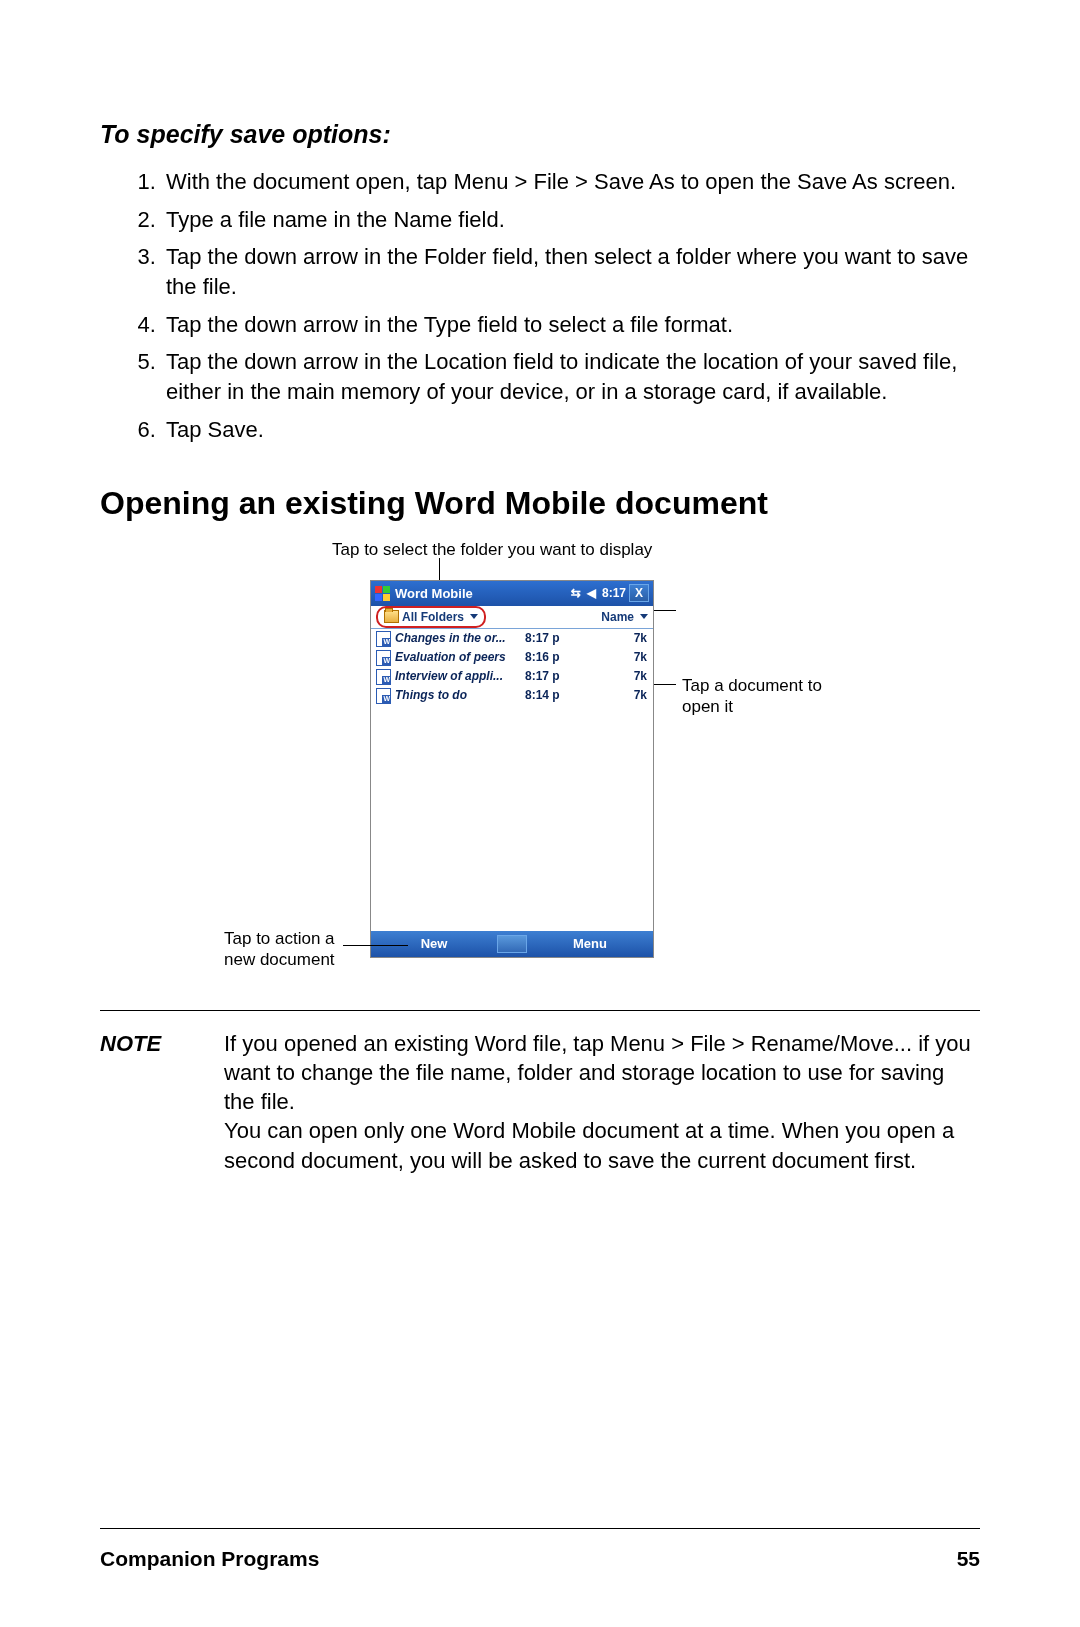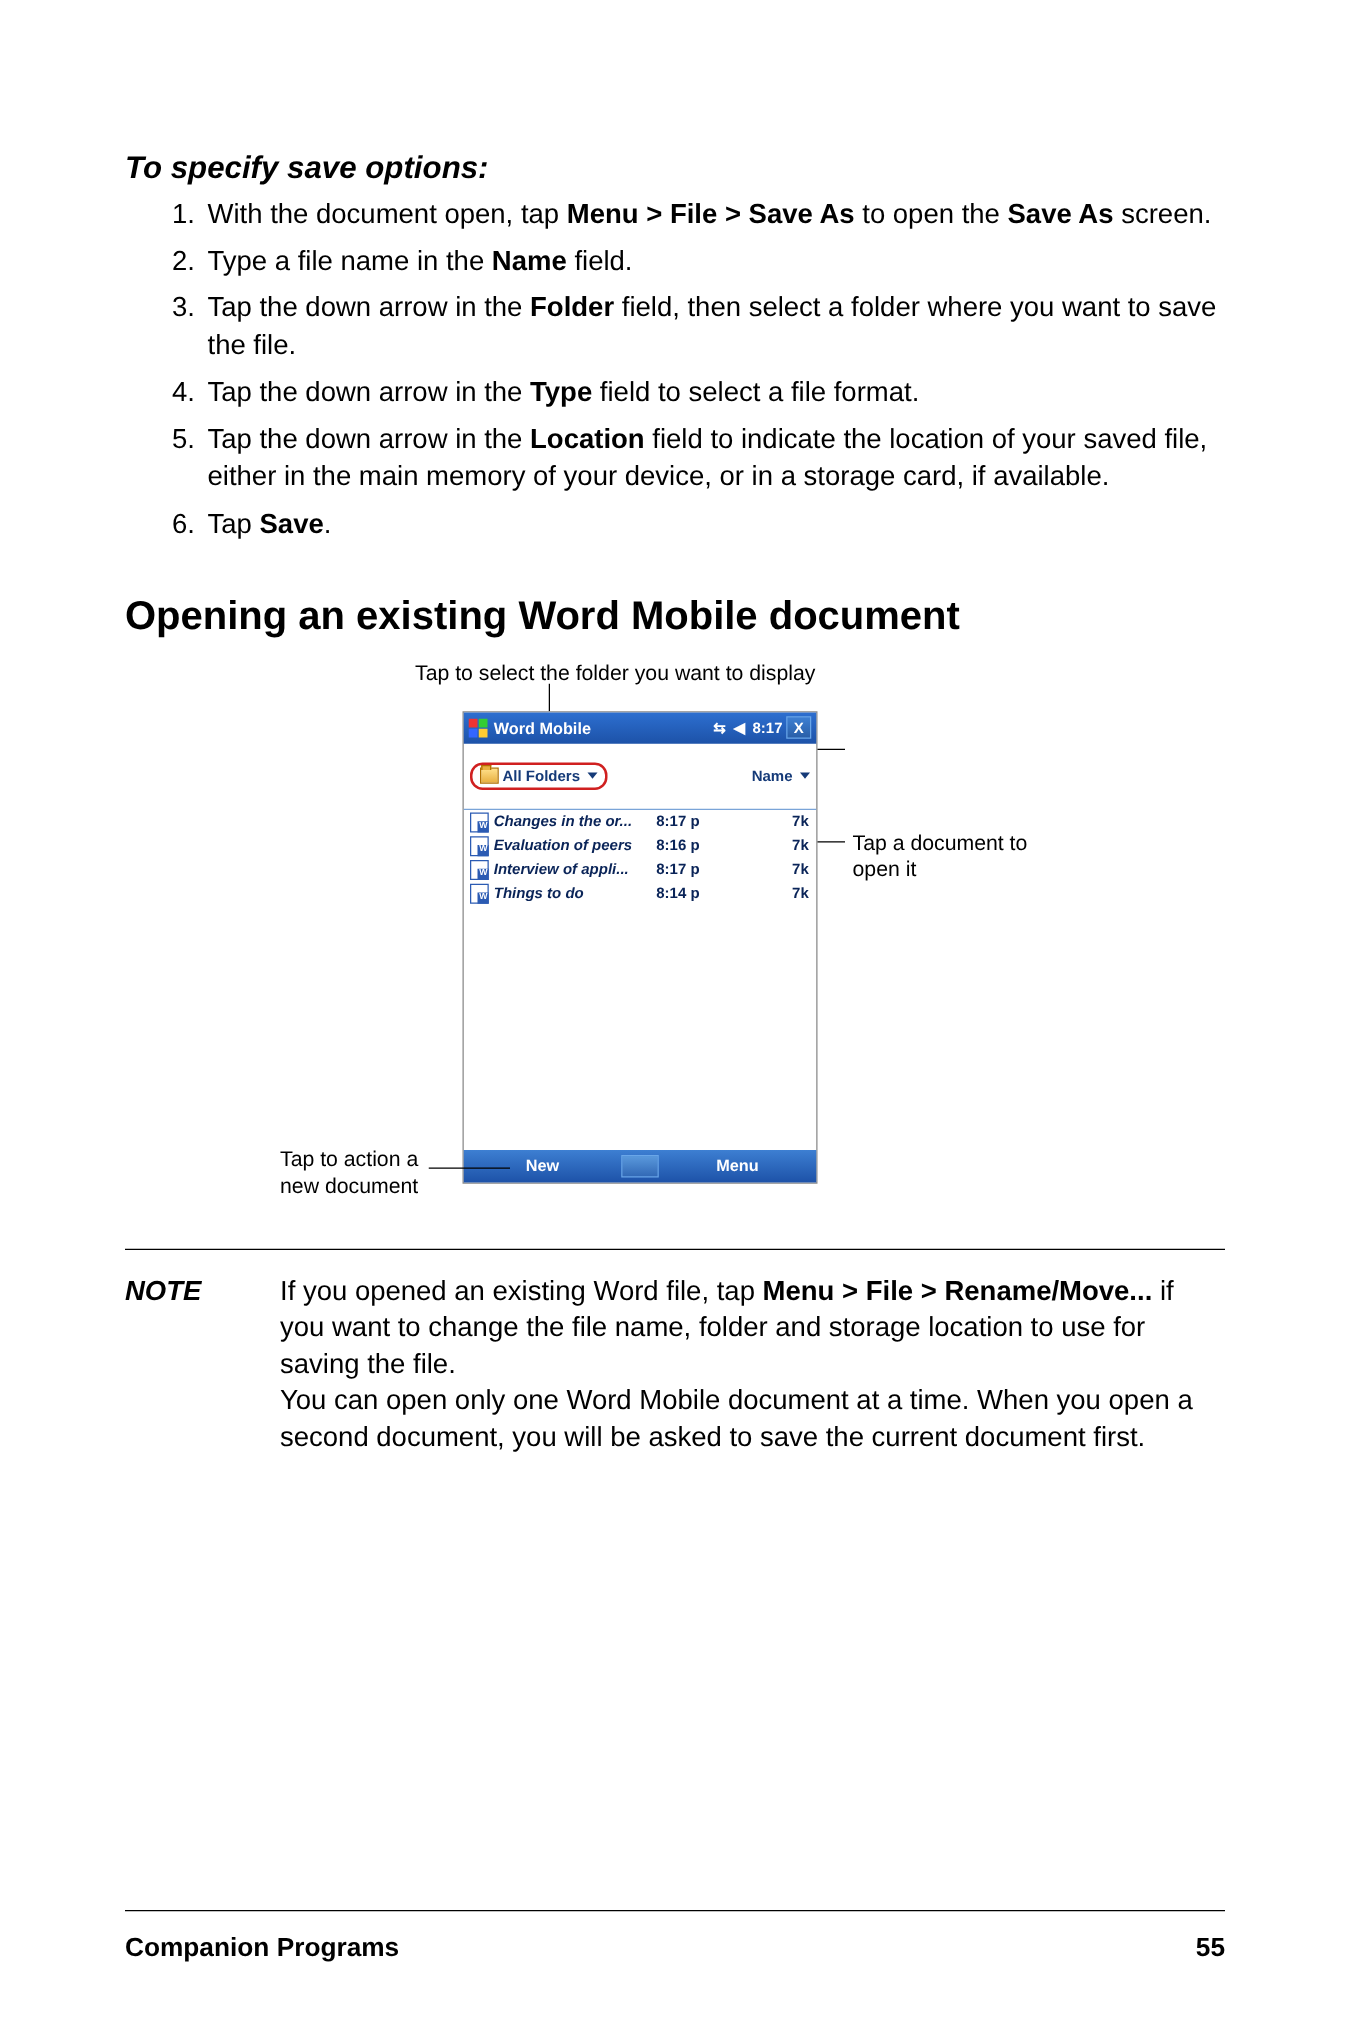"To specify save options:" h3.section-sub { margin: 0 0 7px 0 -> 0 0 18px 0 }
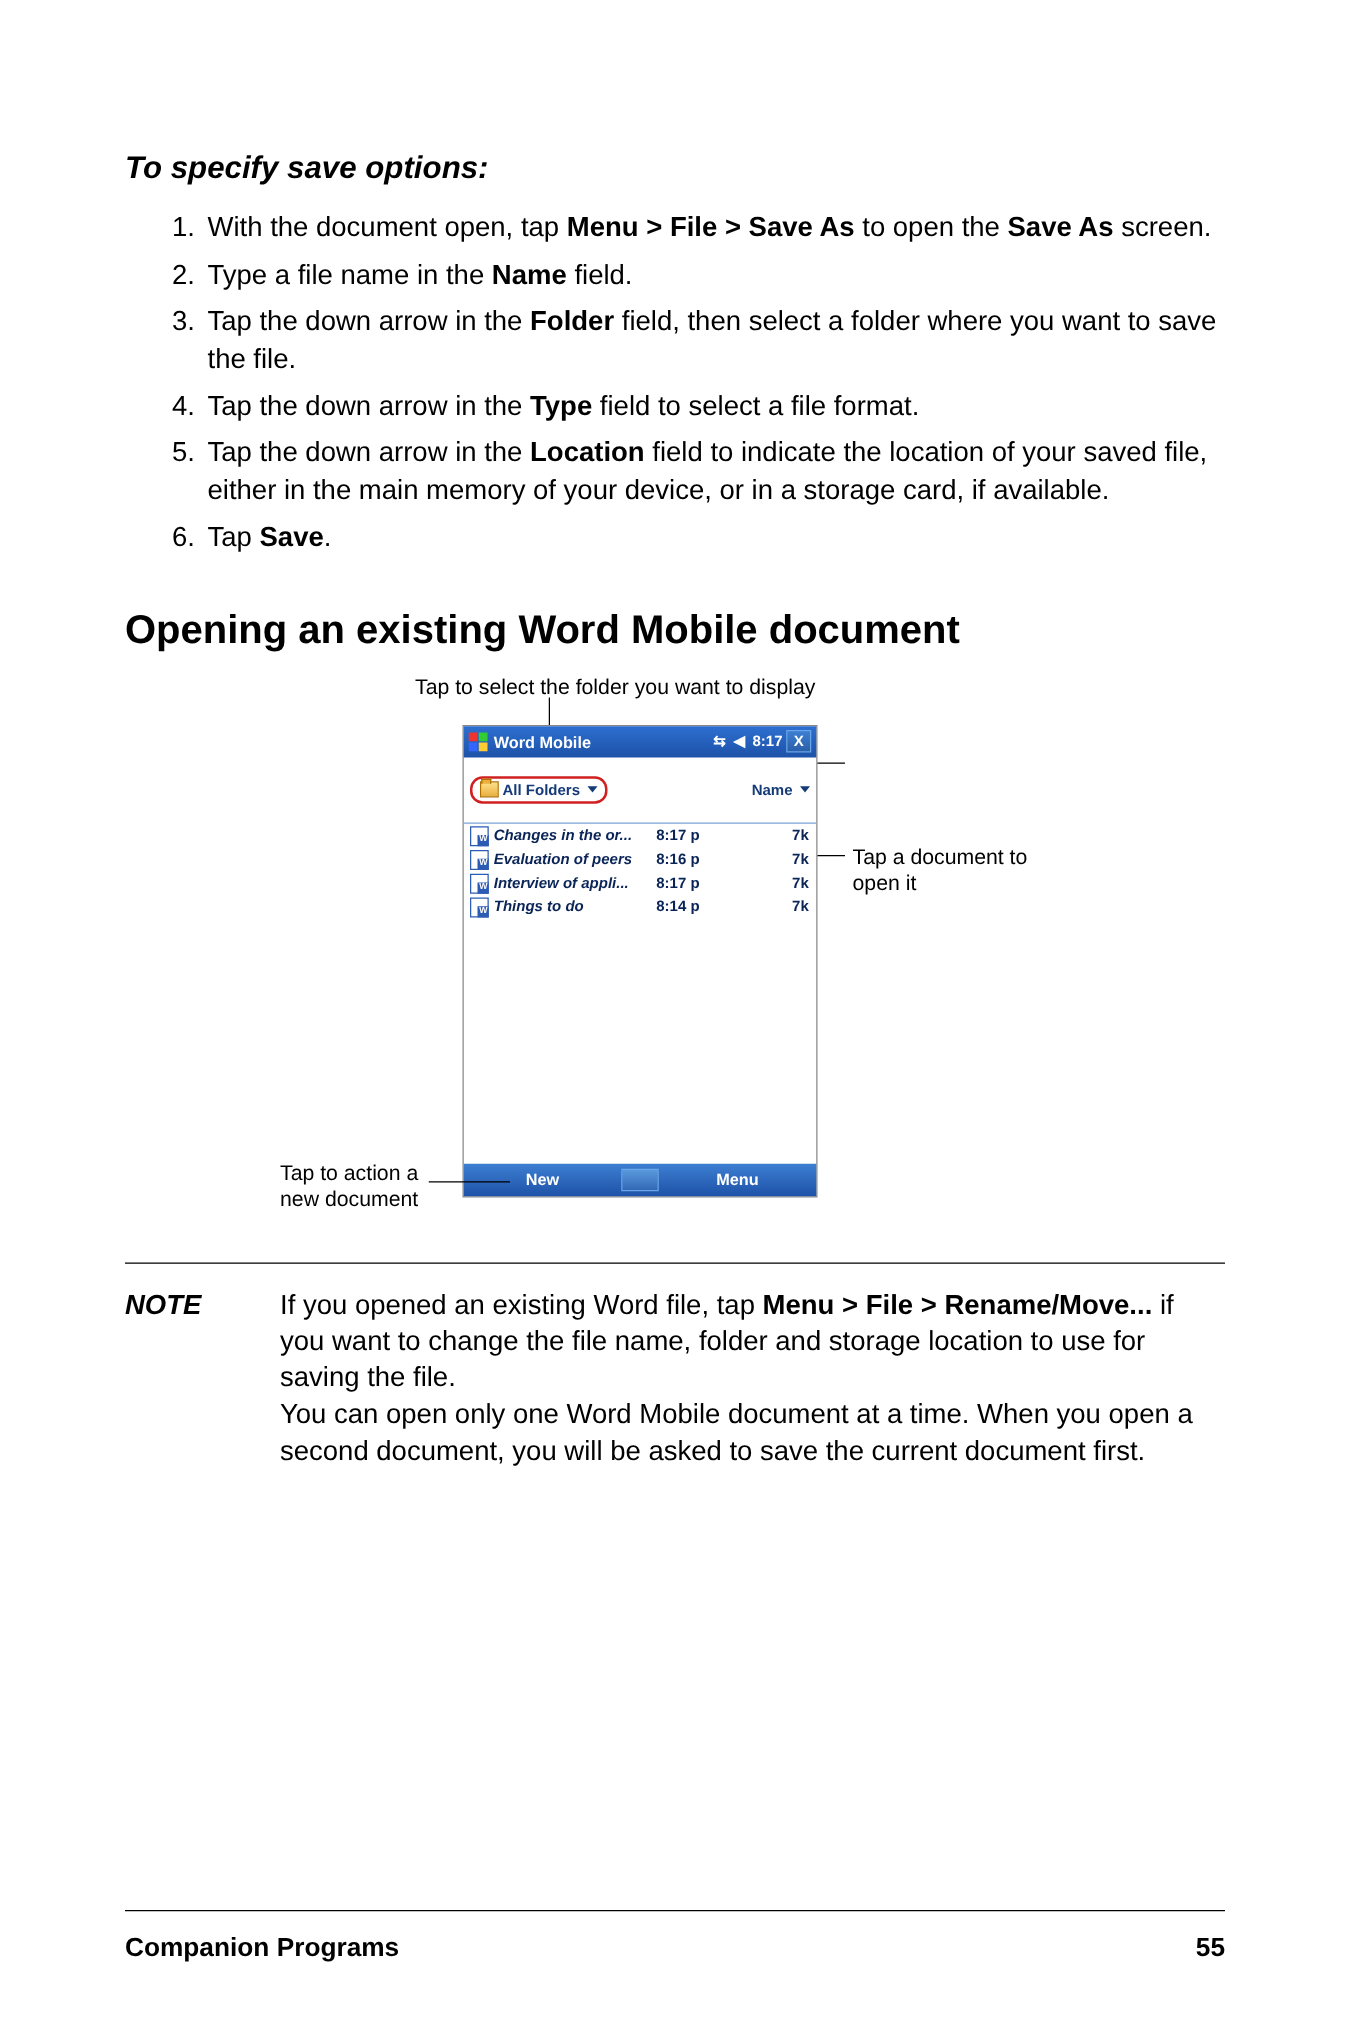"Menu > File > Save" .b { font-weight: bold -> normal }
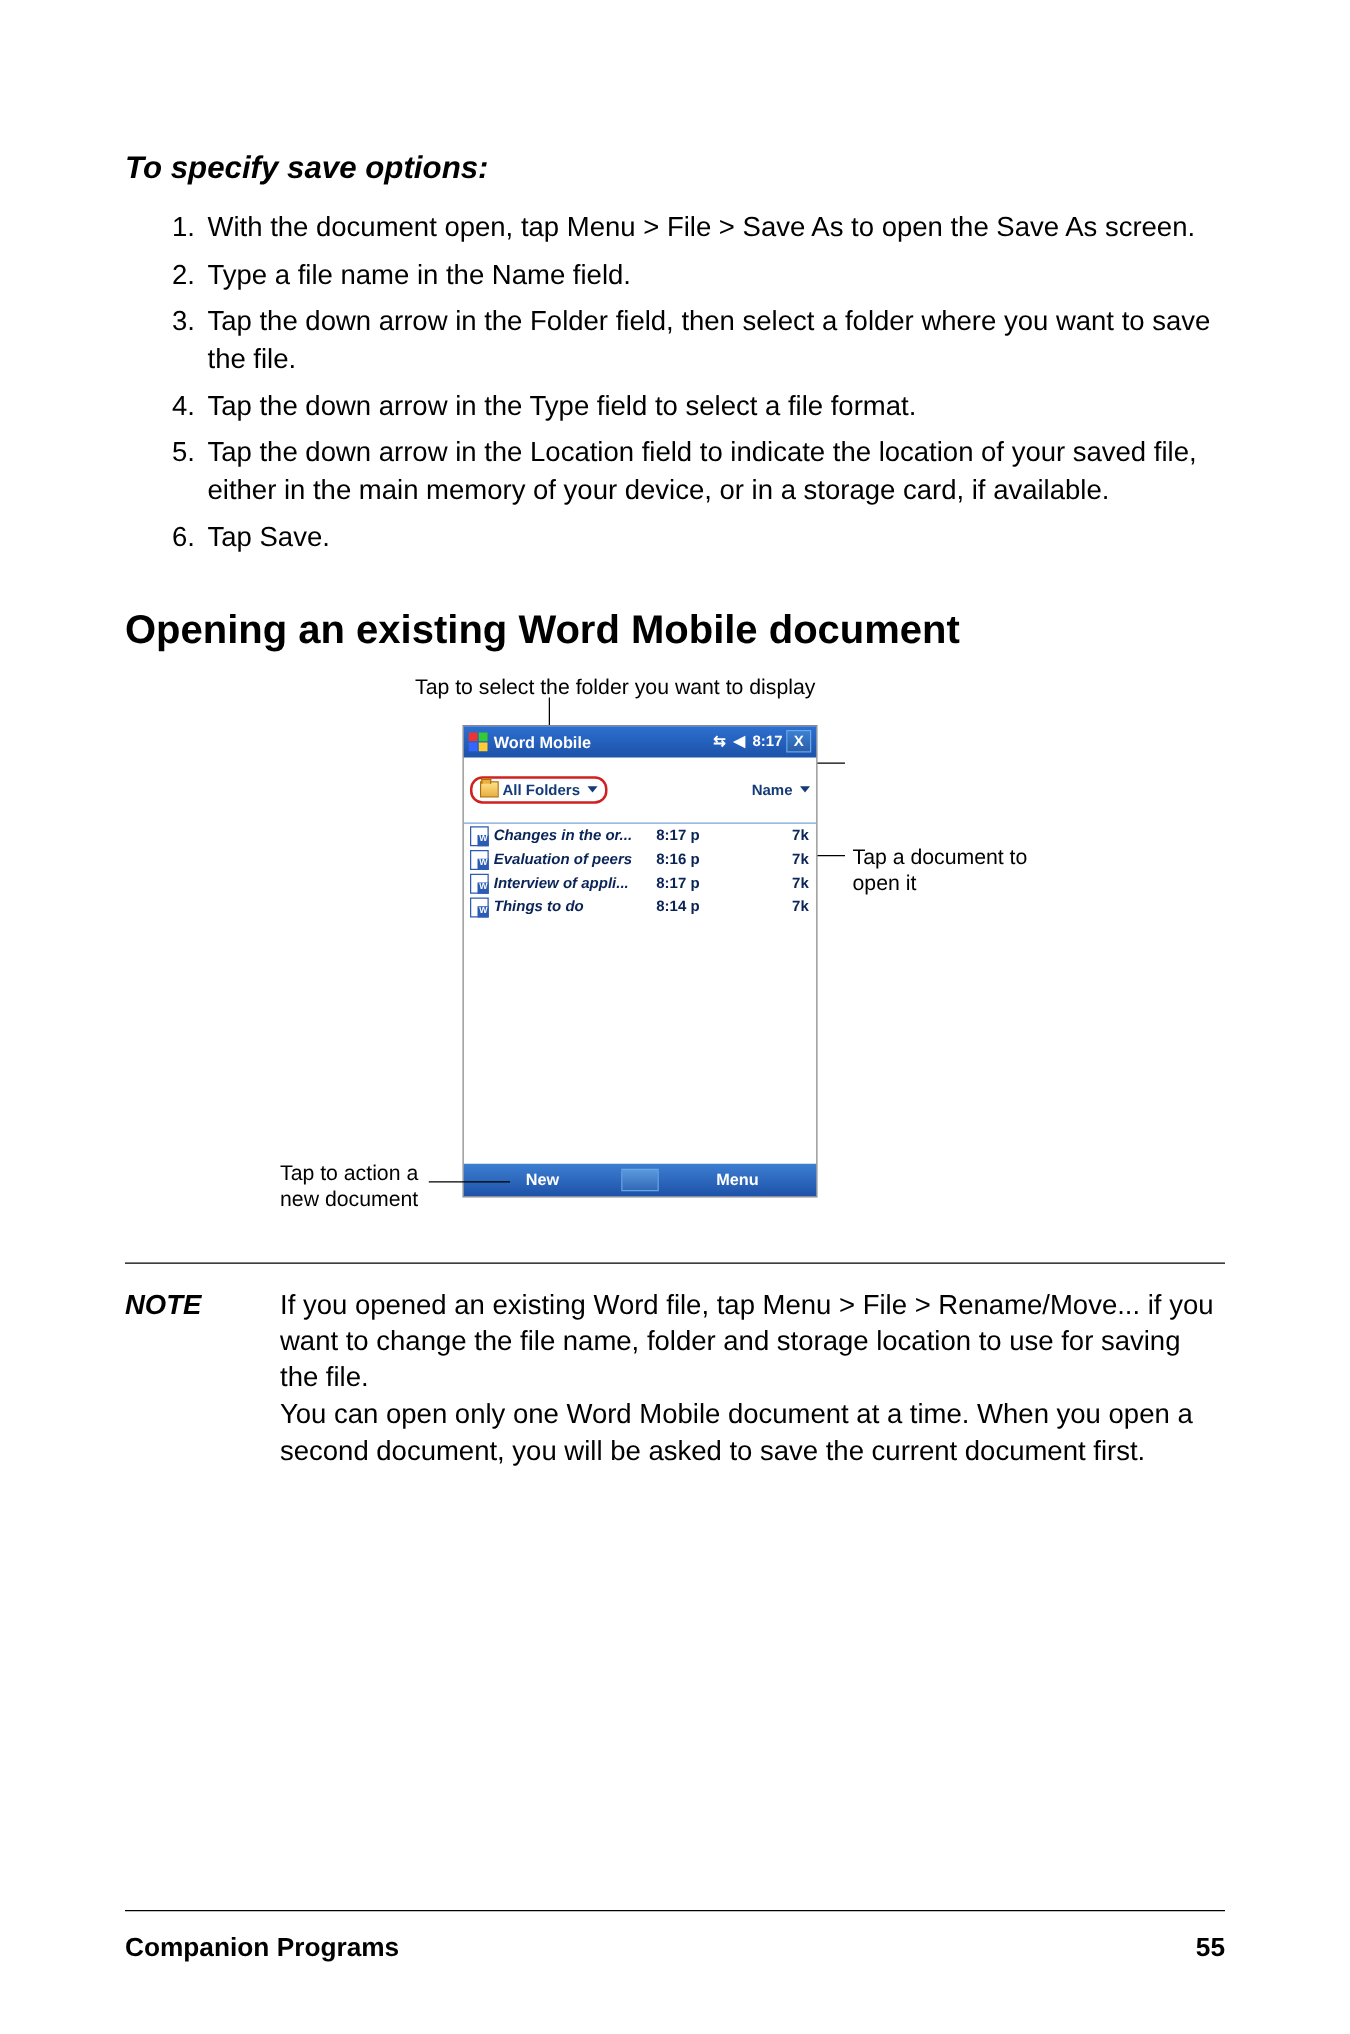"All Folders" .folderbar { padding: 15px 5px -> 0 5px }
